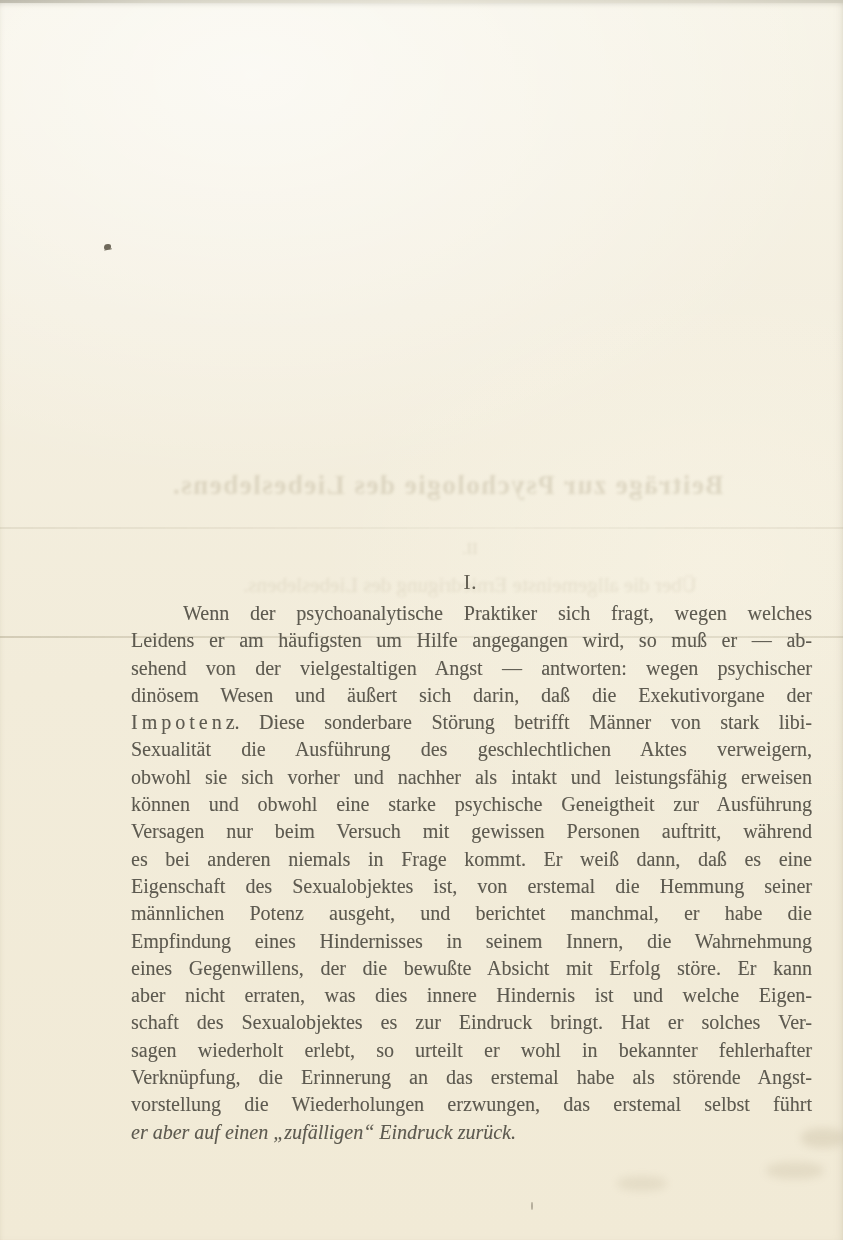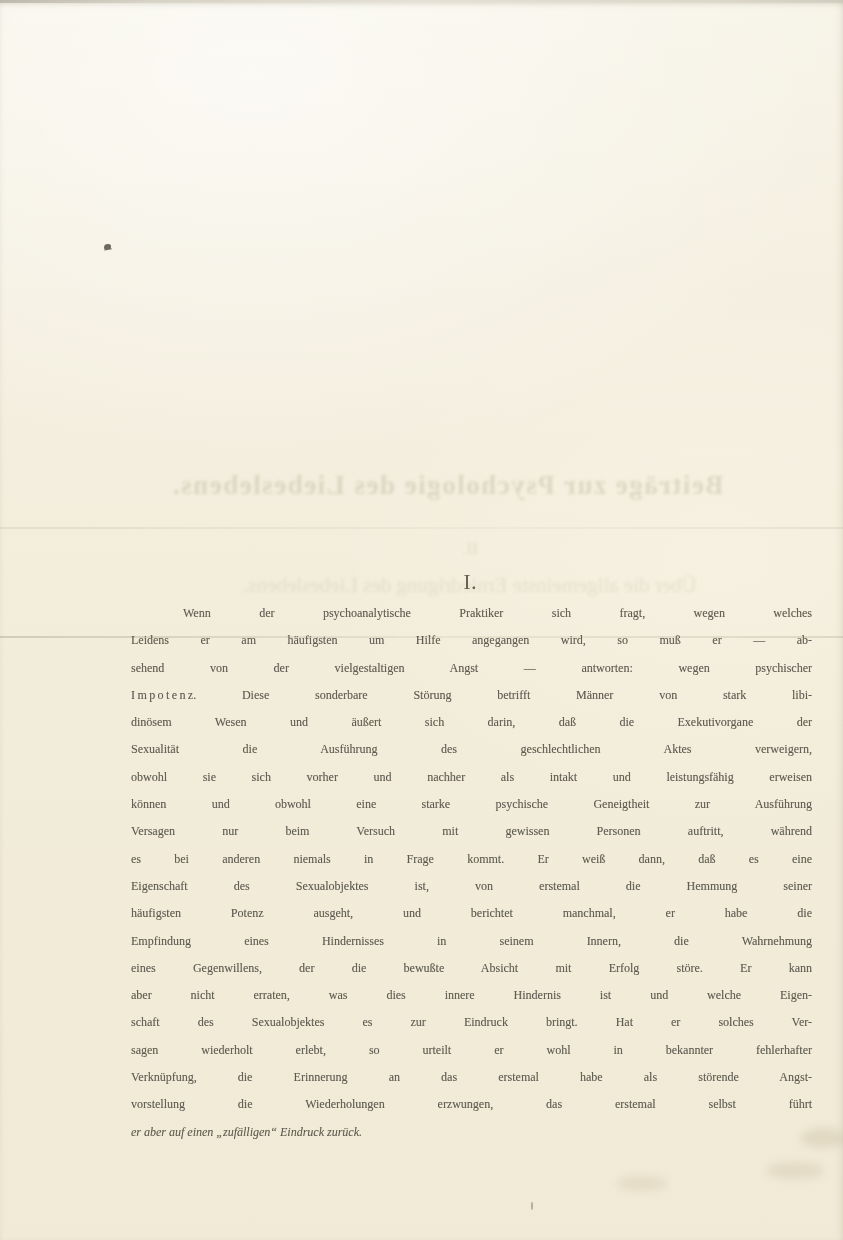"Wenn der psychoanalytische Praktiker" .paragraph { font-size: 12px -> 20px }
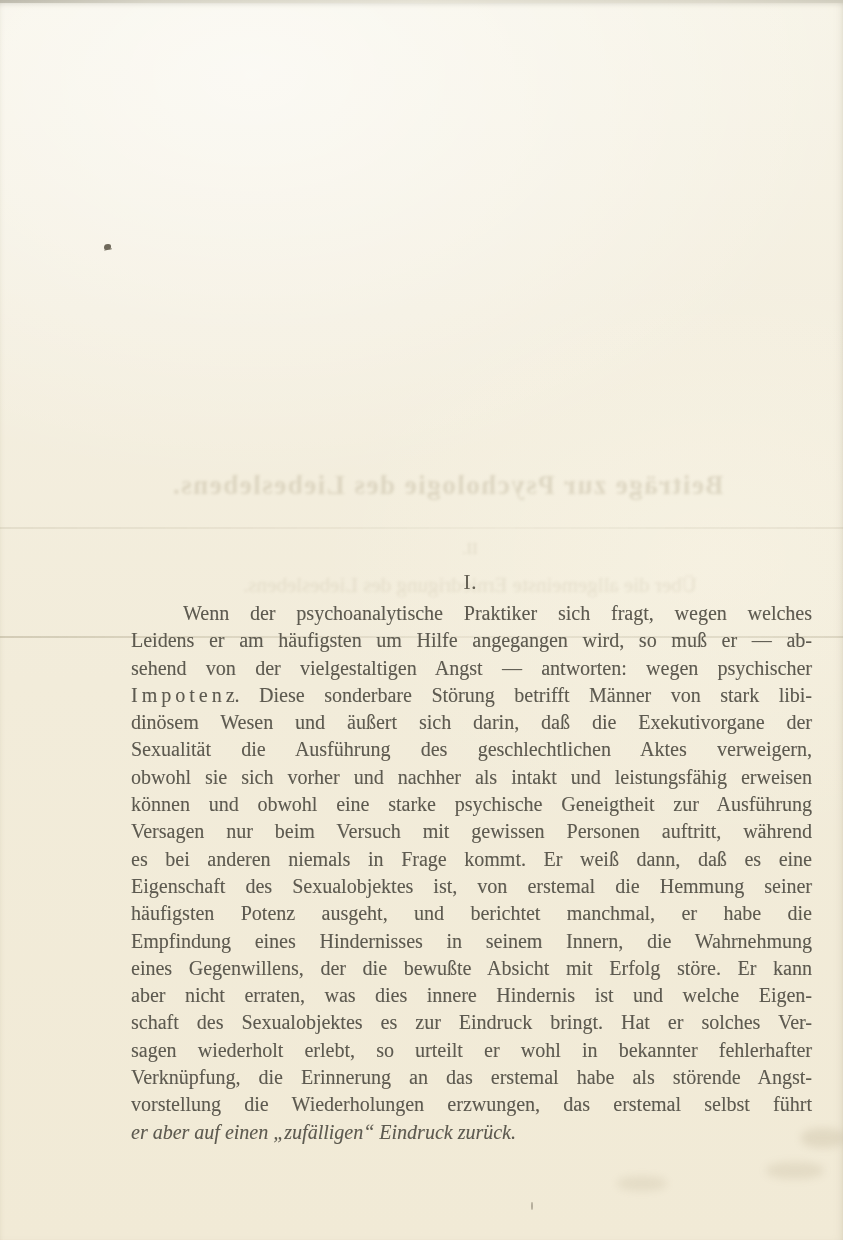"I m p o t" div.pline { order: before "dinösem Wesen und äußert sich" -> after "dinösem Wesen und äußert sich" }
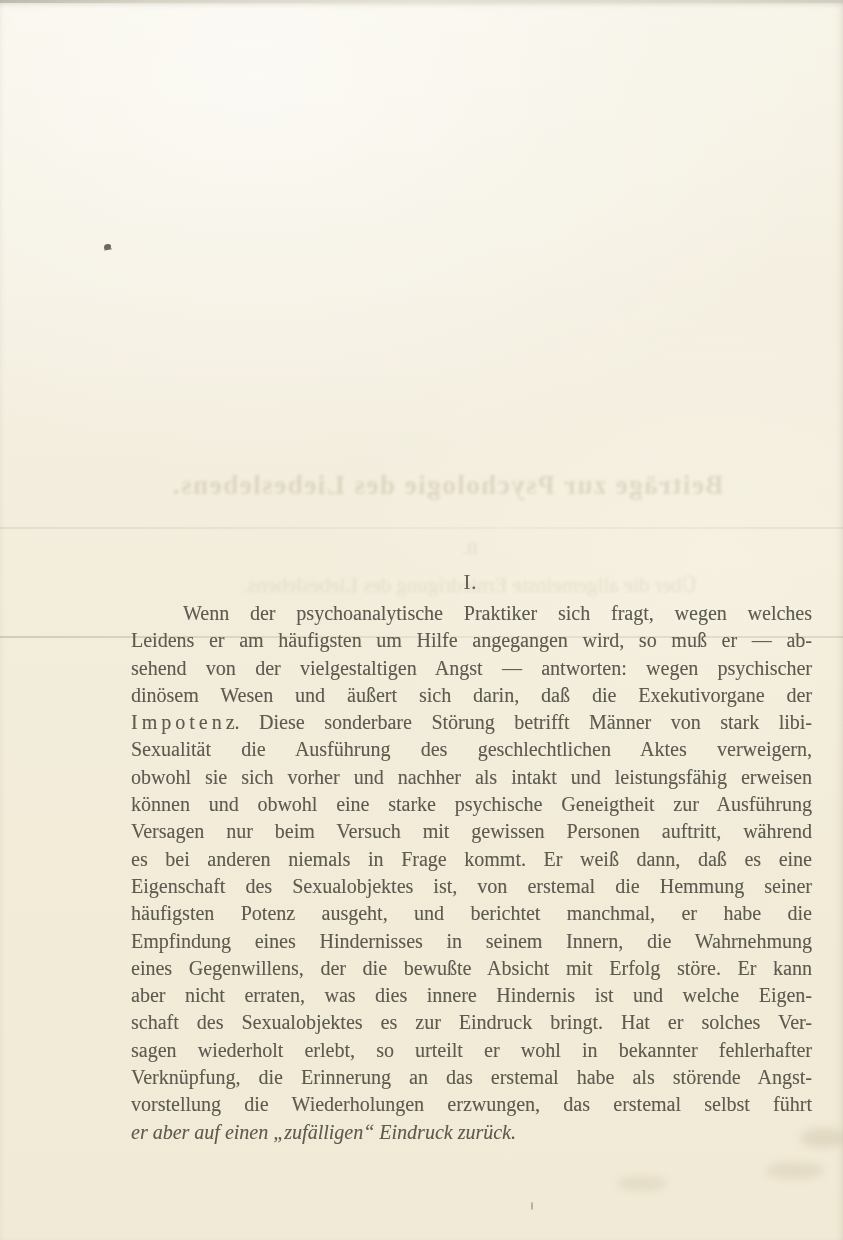"häufigsten Potenz ausgeht, und berichtet" div.pline { text: häufigsten -> männlichen }
